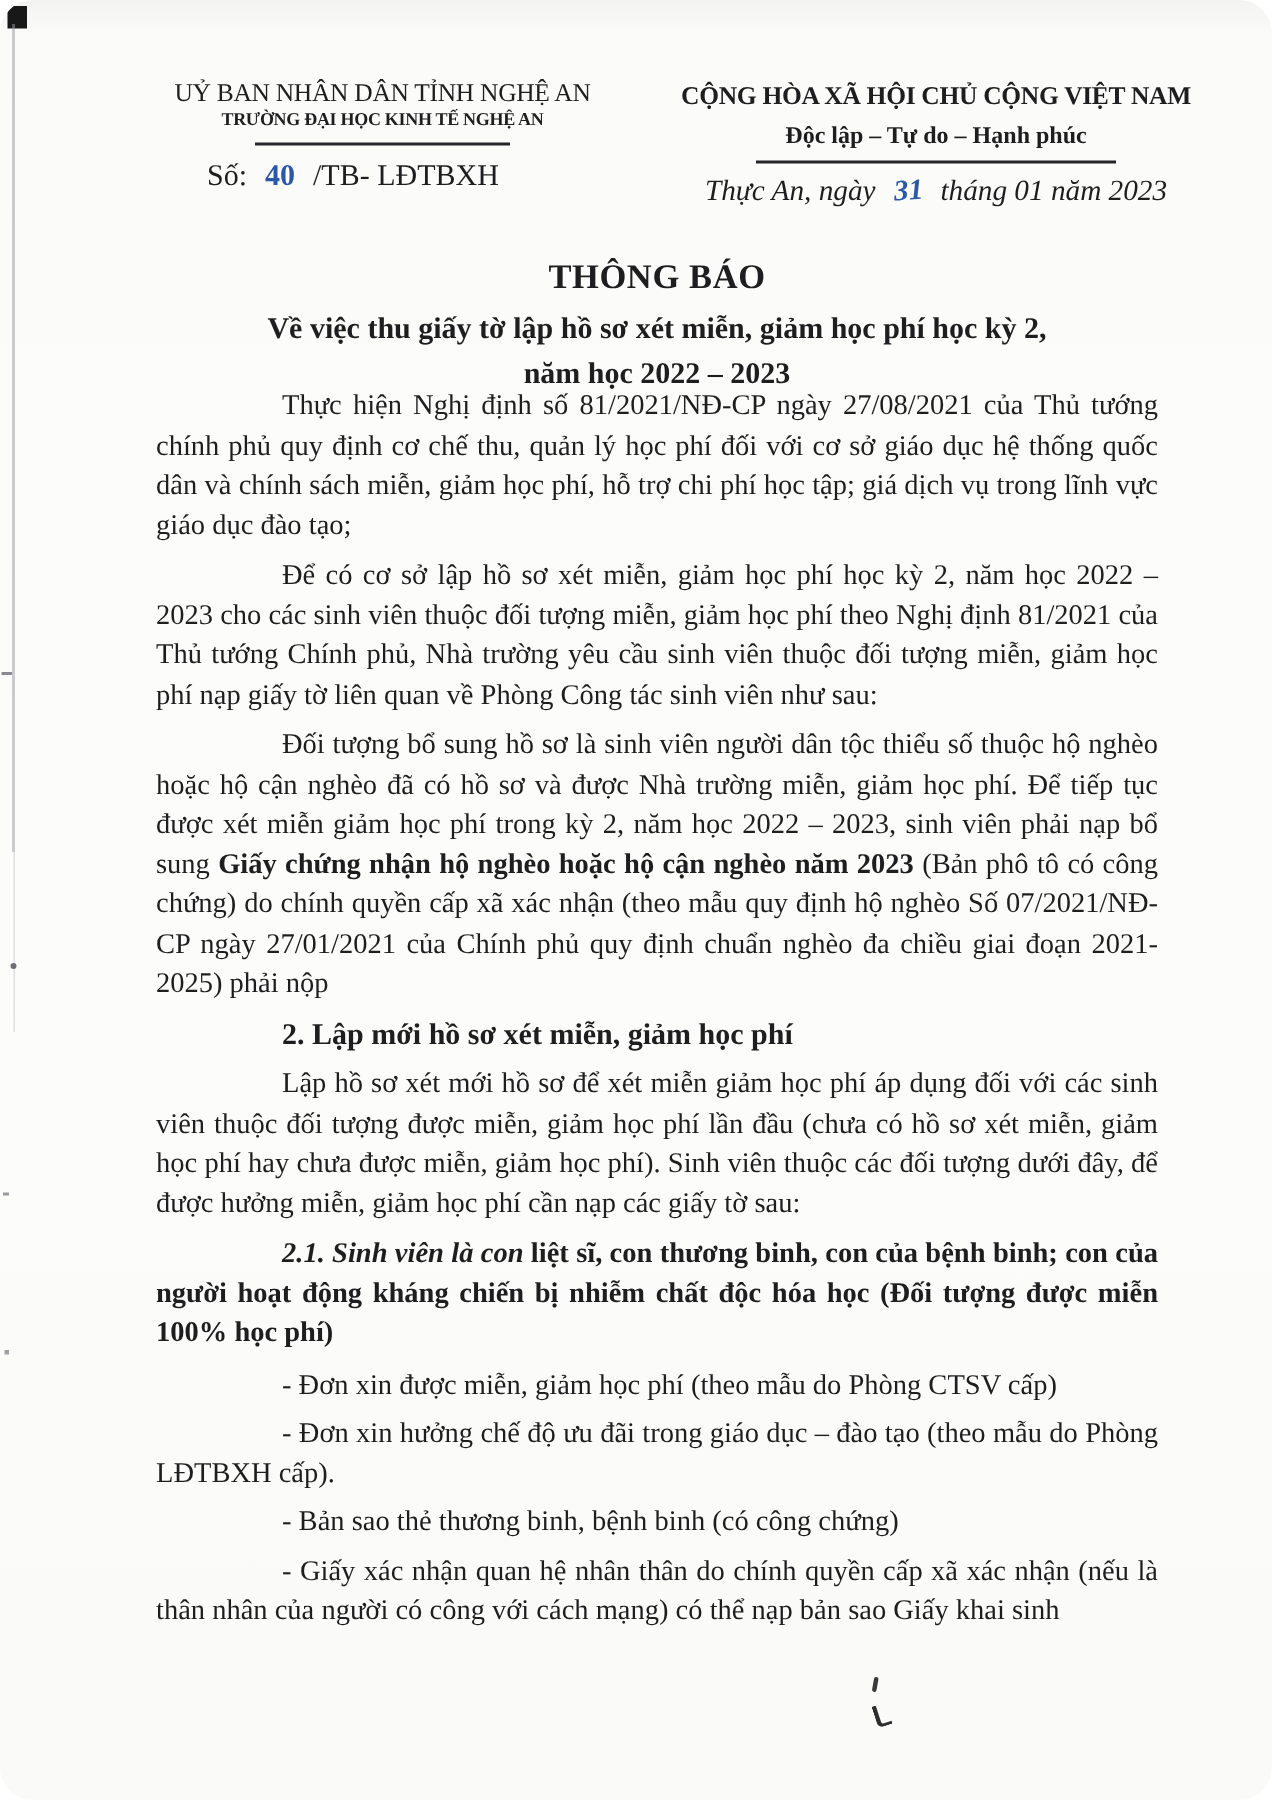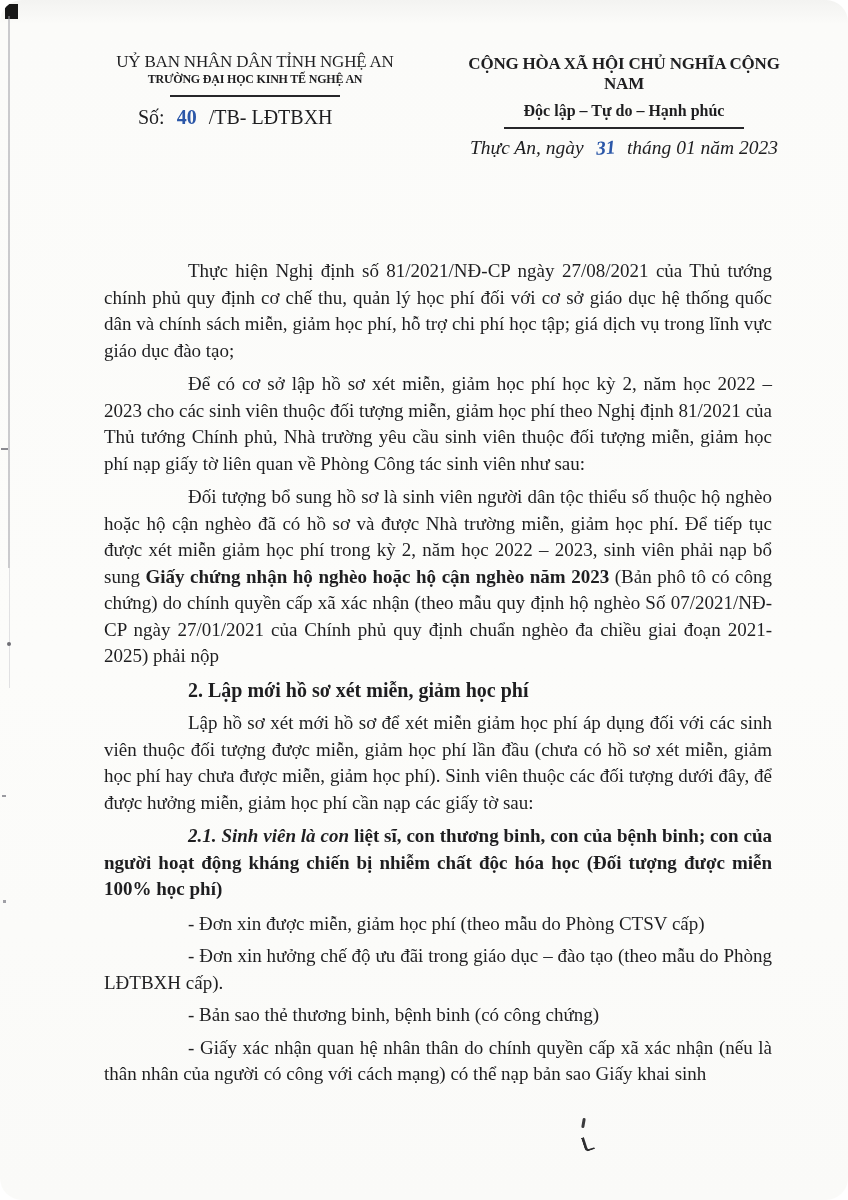"CỘNG HÒA XÃ HỘI CHỦ" div.l1 { text: NGHĨA CỘNG -> CỘNG VIỆT }
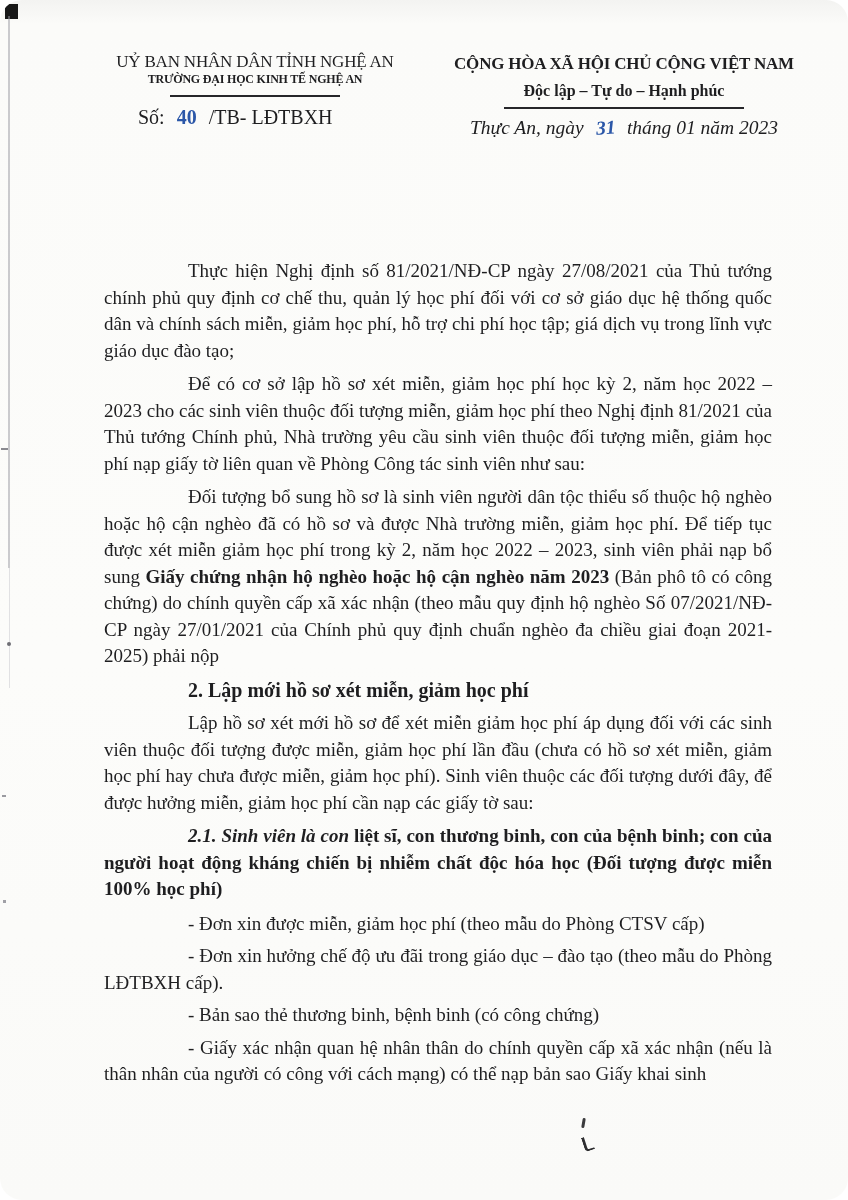"THÔNG BÁO" div.title-block { html: none -> <div> <div>THÔNG BÁO</div> <div> <div>Về việc thu giấy tờ lập hồ sơ xét miễn, giảm học phí học kỳ 2,</div> <div>năm học 2022 – 2023</div> </div> </div> }
